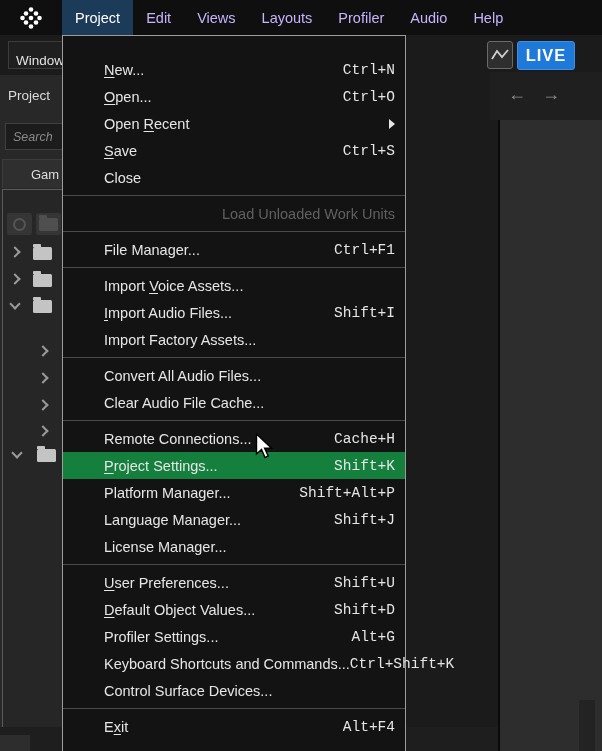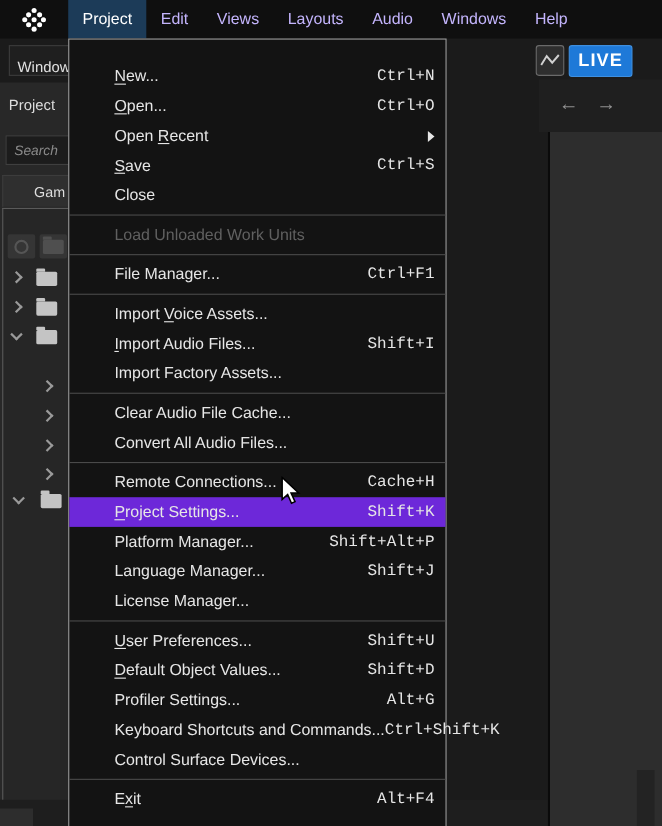"Profiler" div.mb-item { html: none -> <div> <span>Profiler</span> </div> }
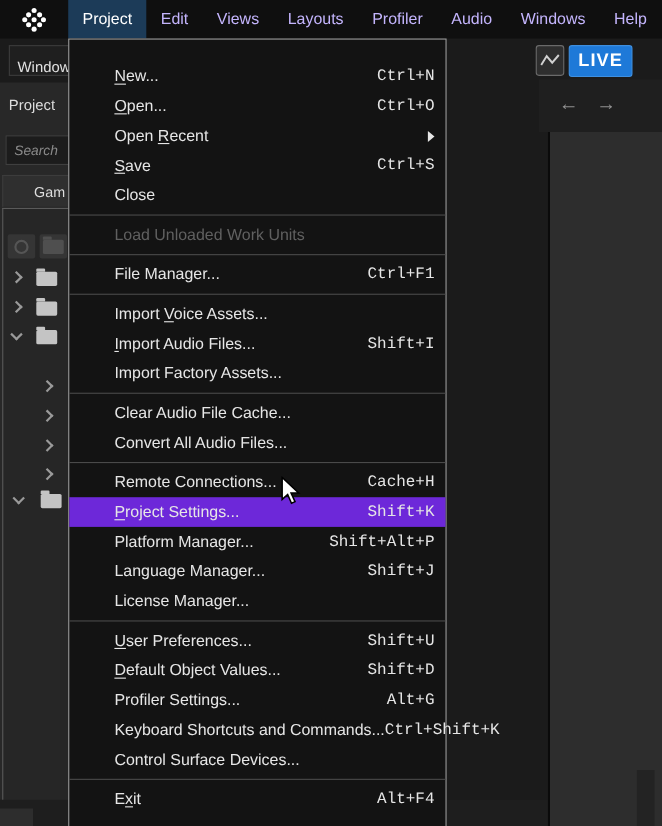"Windows" div.mb-item { html: <div> <span>Windows</span> </div> -> none }
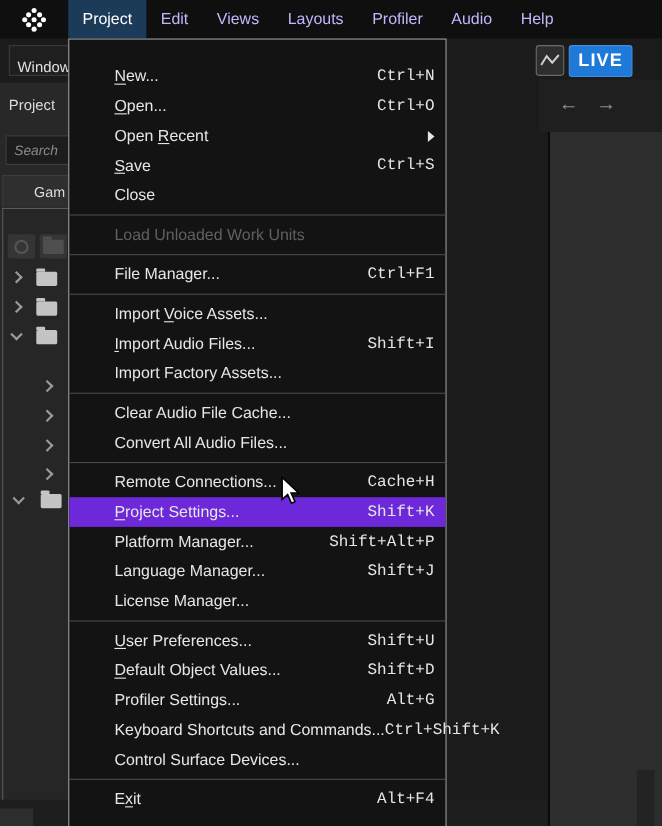"Load Unloaded Work Units" .mi.disabled { text-align: none -> right }
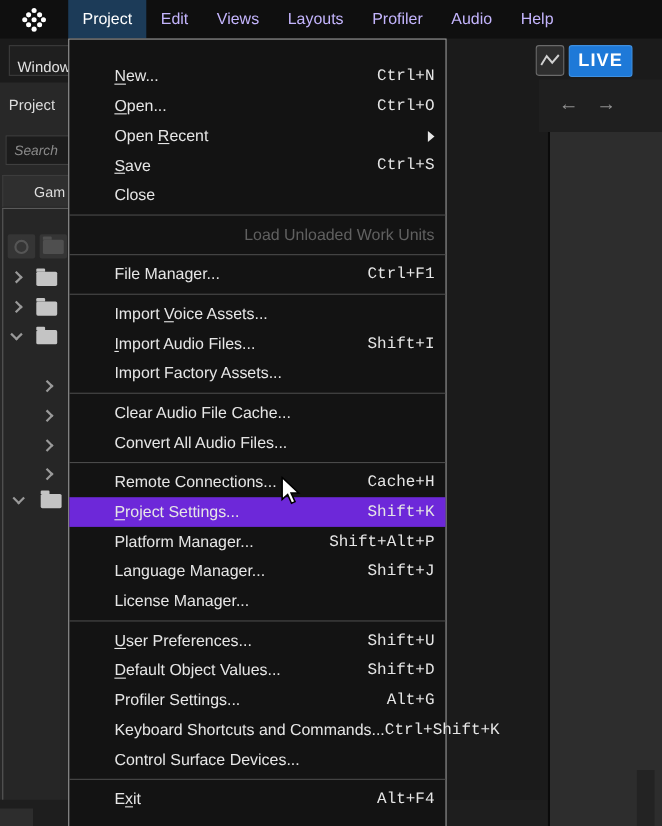"Clear Audio File Cache..." div.mi { order: before "Convert All Audio Files..." -> after "Convert All Audio Files..." }
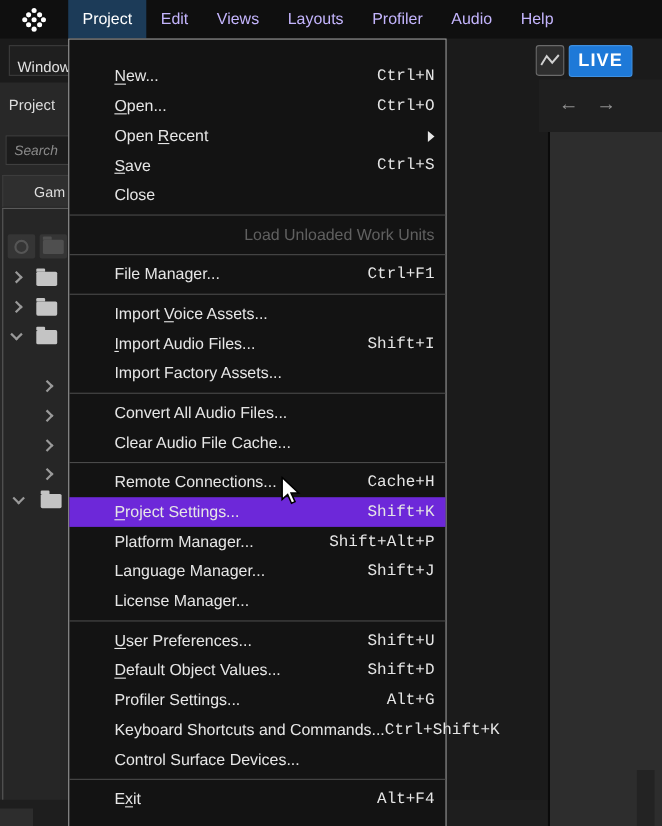"Project Settings..." .mi.hl { background: #6d28d9 -> #15803d }
